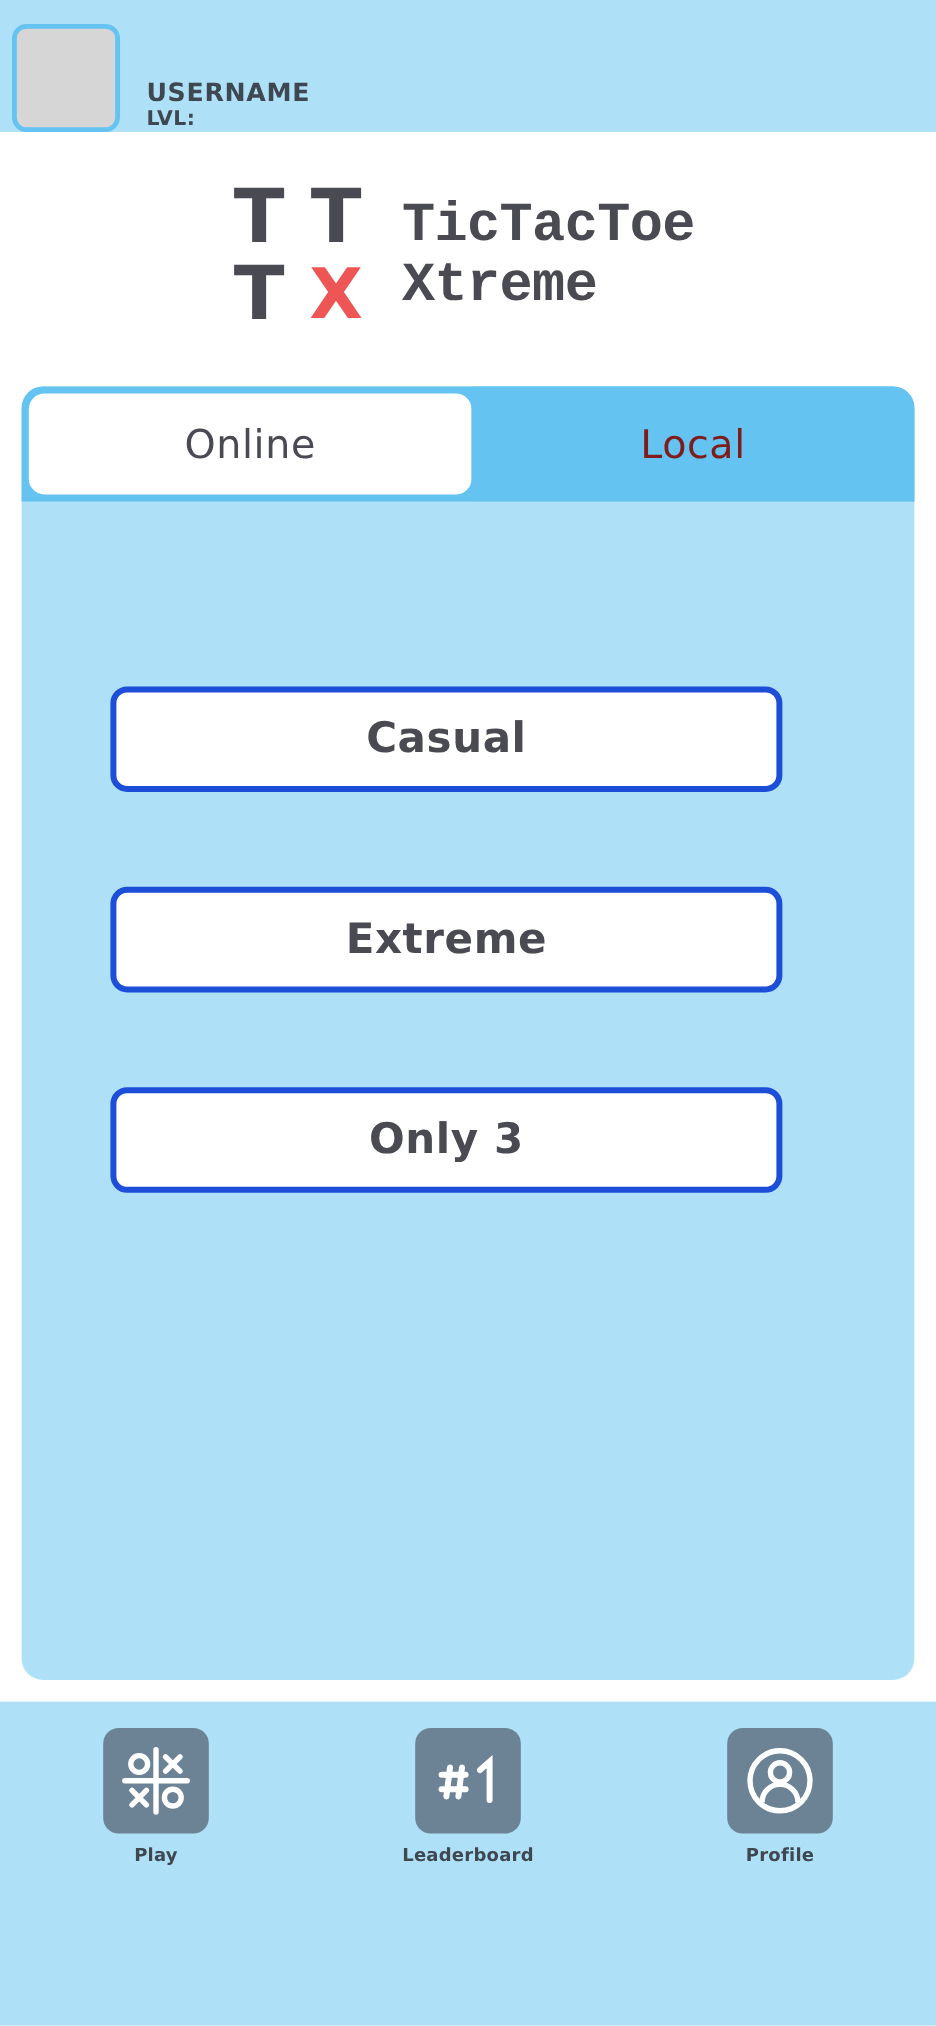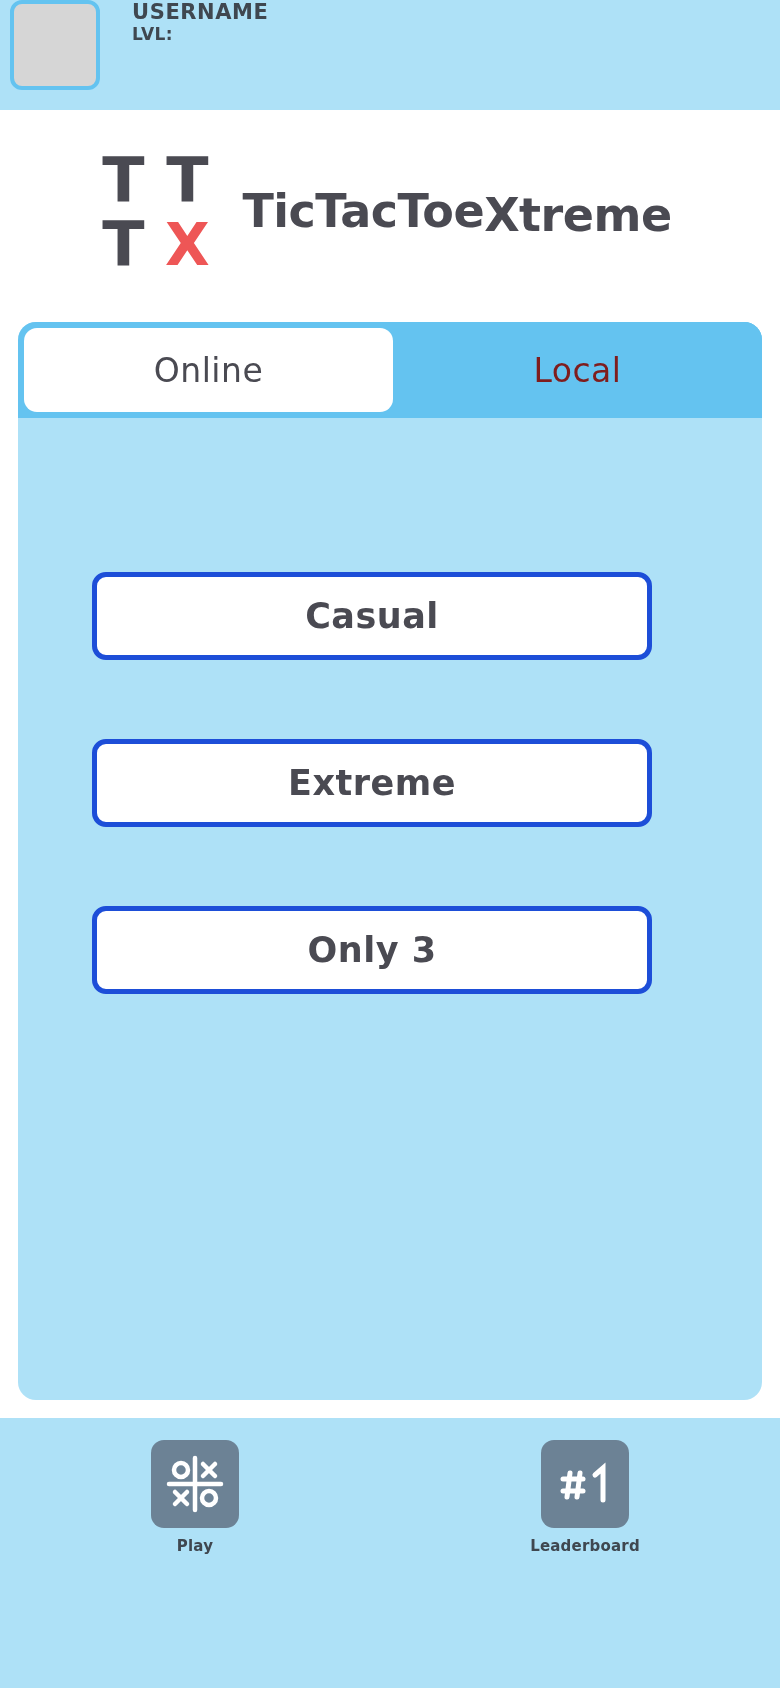"USERNAME" .header { align-items: flex-start -> flex-end; gap: 10px -> none }
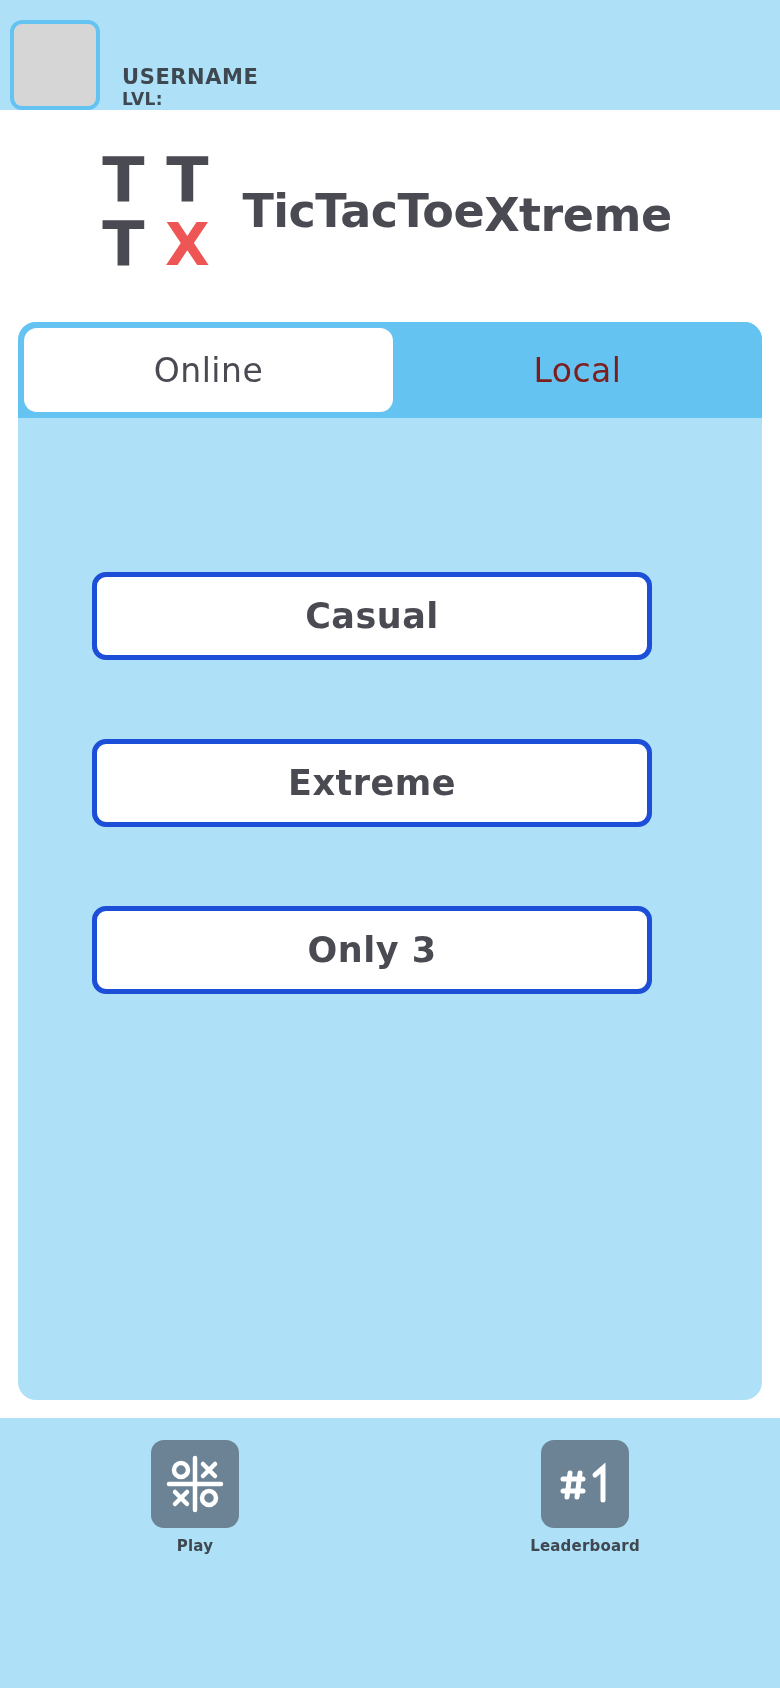"TicTacToe" .logo-words { flex-direction: row -> column; font-family: none -> Liberation Mono, monospace }
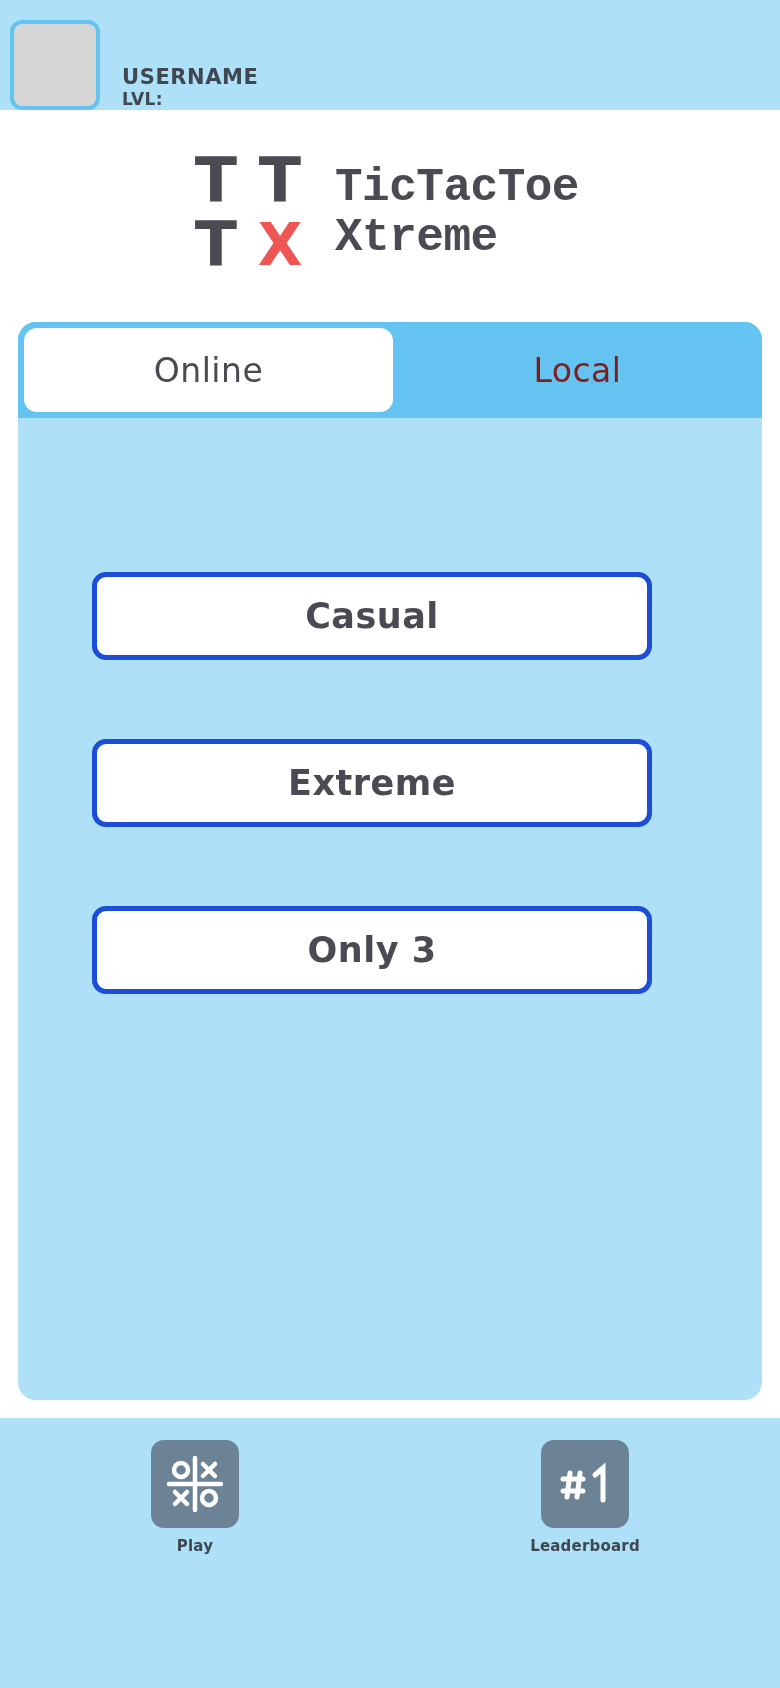"Profile" div.nav-item { html: none -> <div> <div> <svg> <circle></circle> <circle></circle> <path></path> </svg> </div> <div>Profile</div> </div> }
